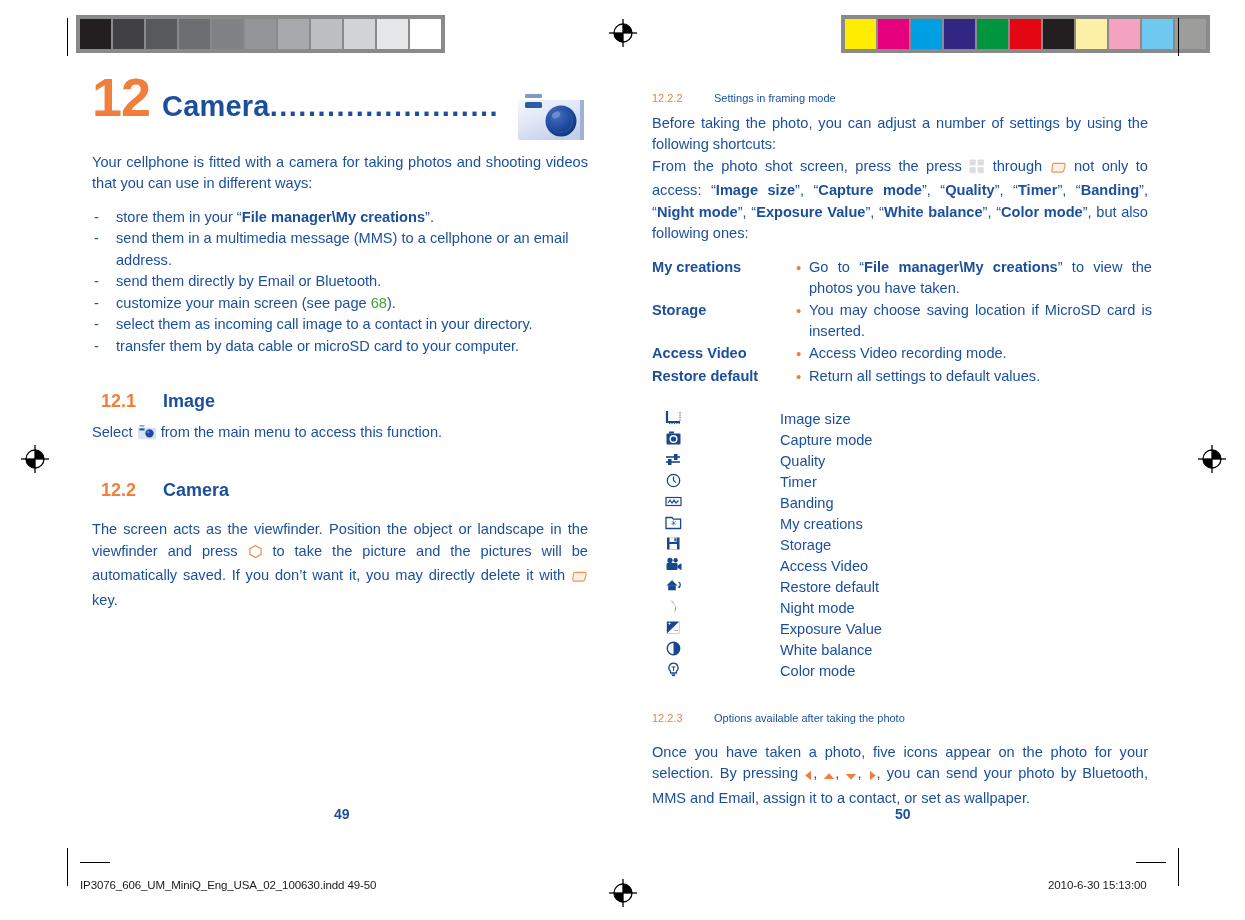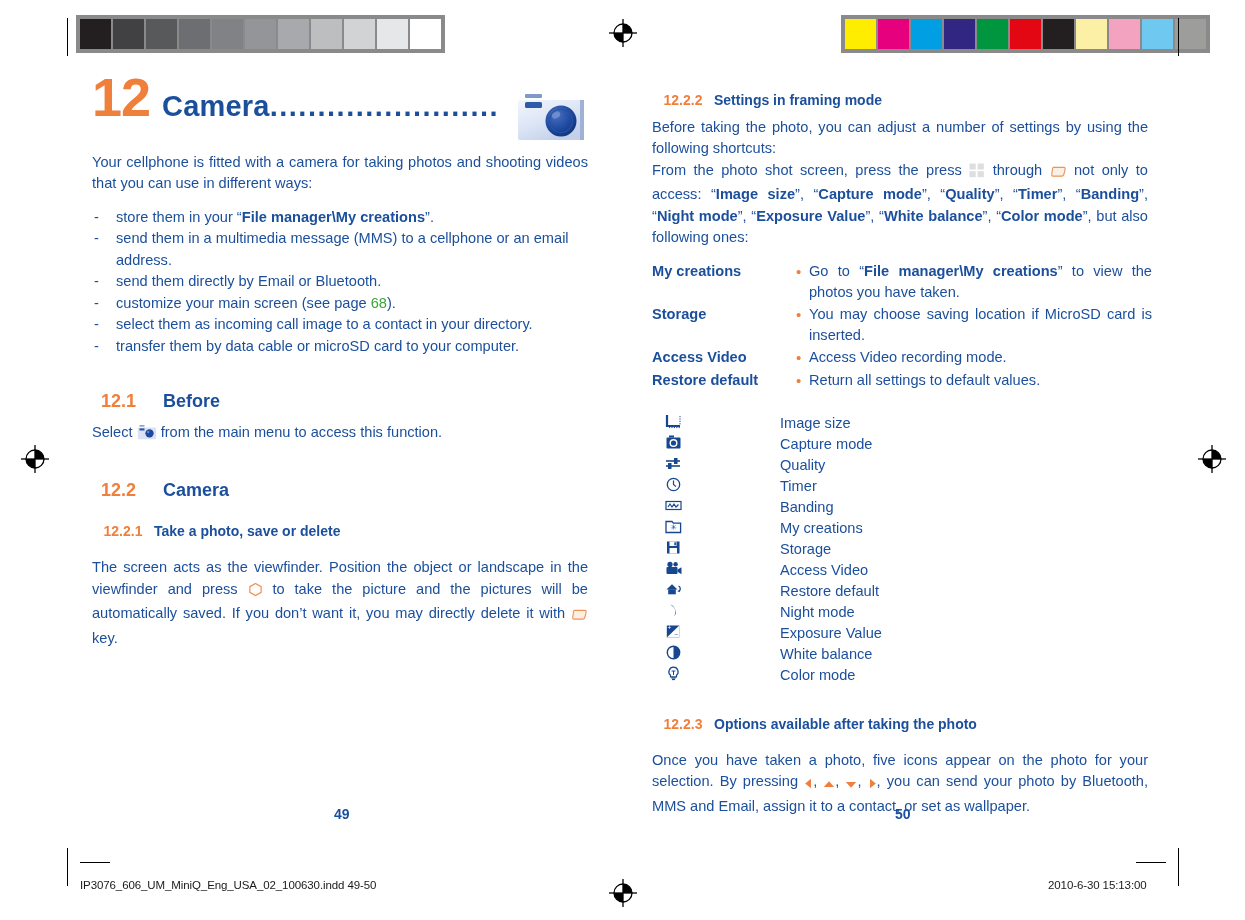"12.2.2" h3.subsec { font-size: 14px -> 11px; font-weight: bold -> normal; text-align: center -> none }
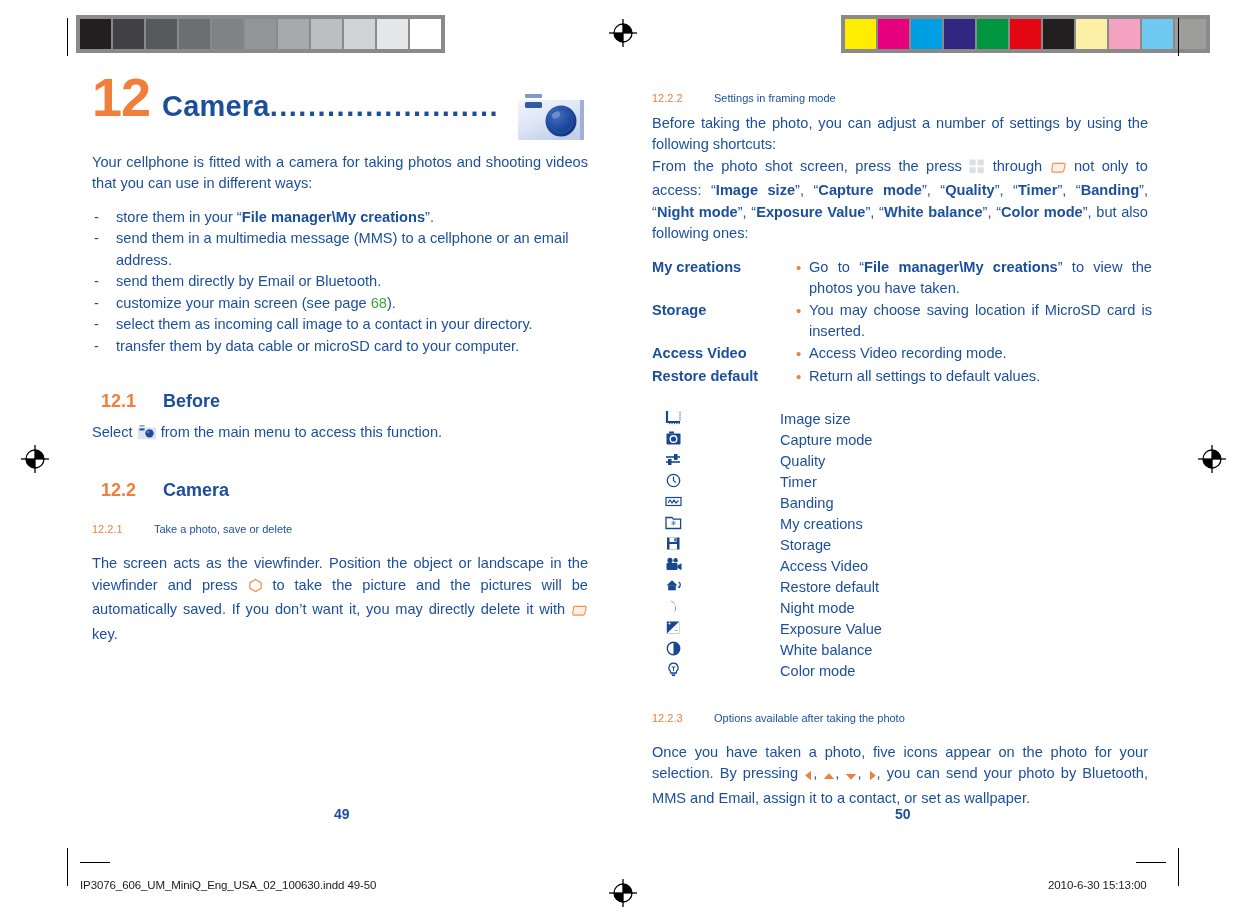"Before" span { text: Before -> Image }
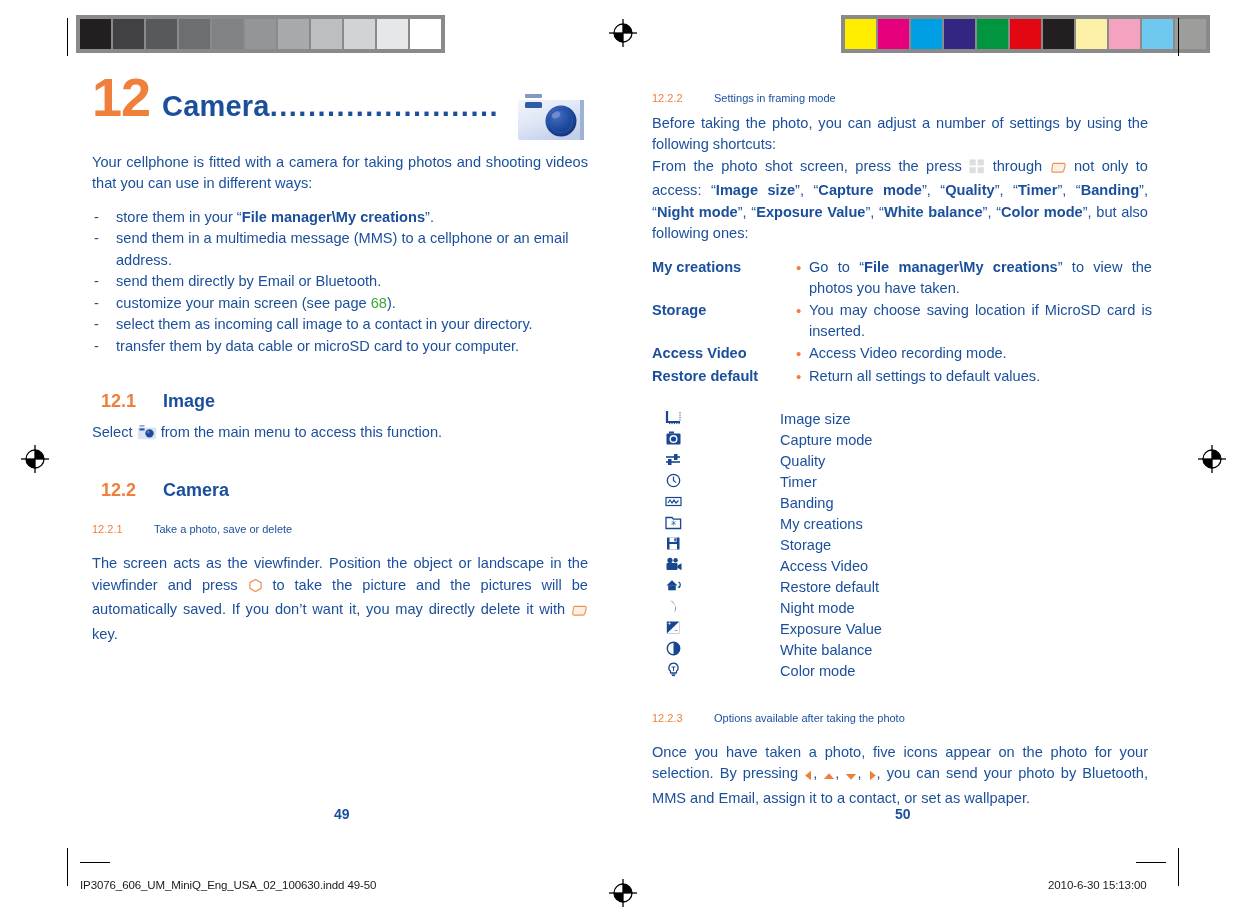"12.2.1" h3.subsec { html: <h3> <span>12.2.1</span> <span>Take a photo, save or delete</span> </h3> -> none }
